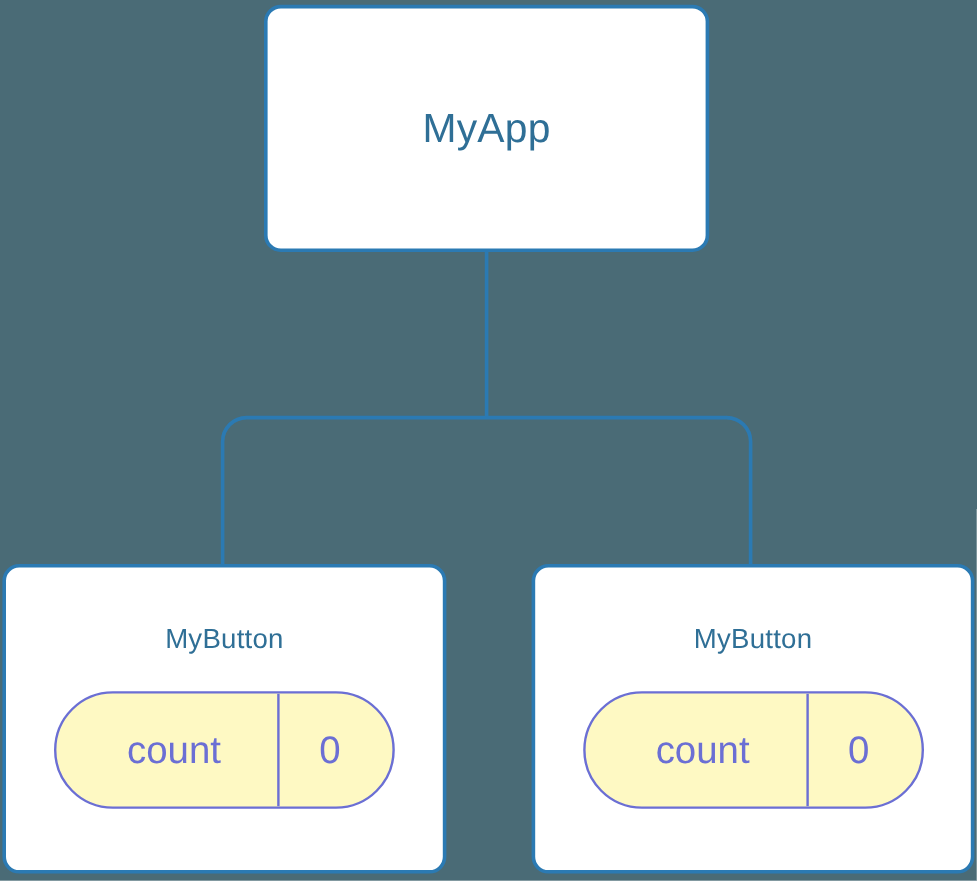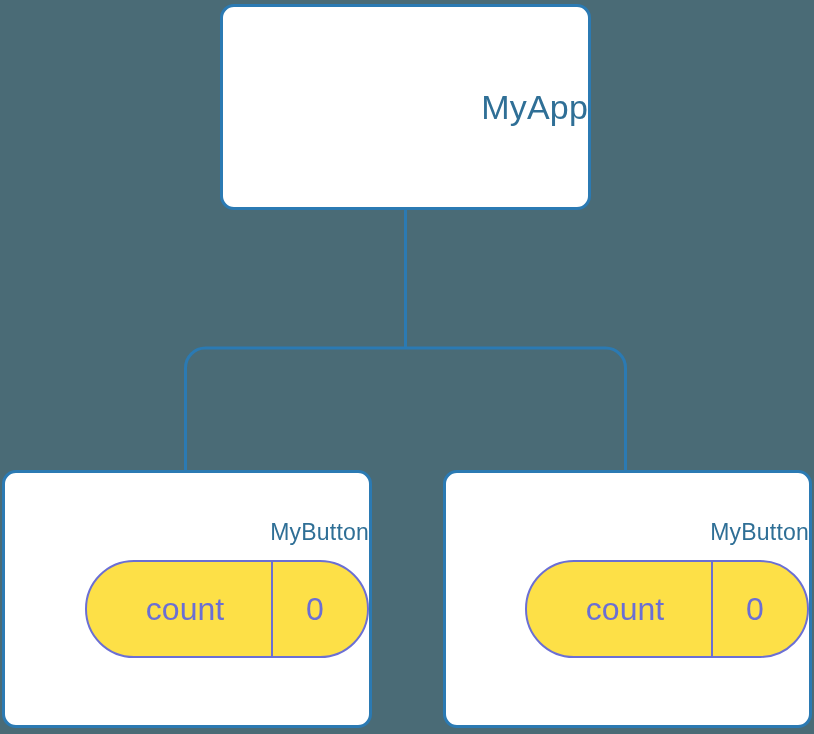"MyApp" .node-card { align-items: flex-end -> center }
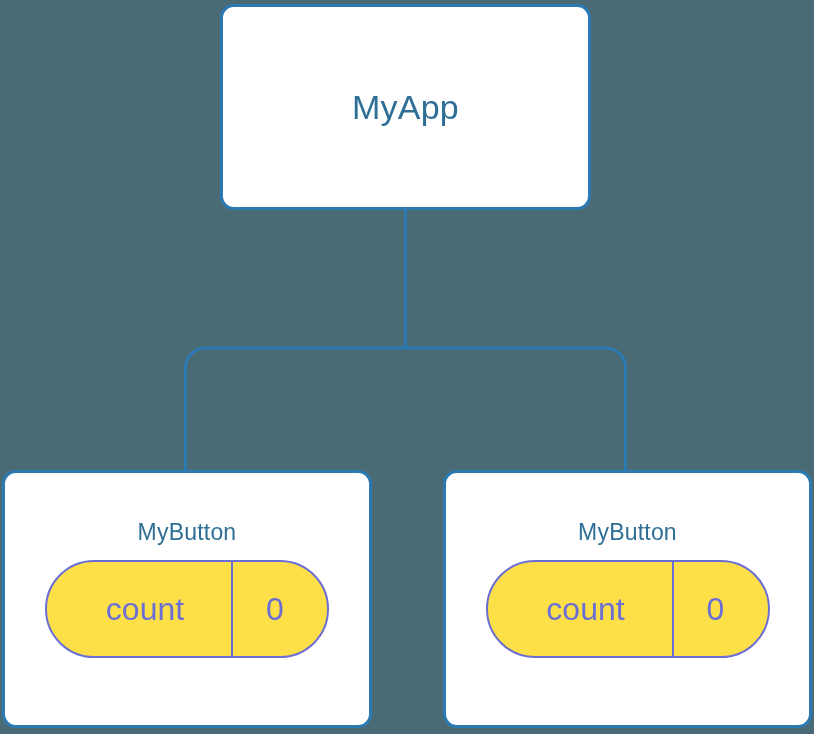"count" .state-pill { background: #fde047 -> #fef9c3; margin-top: 16px -> 32px }
